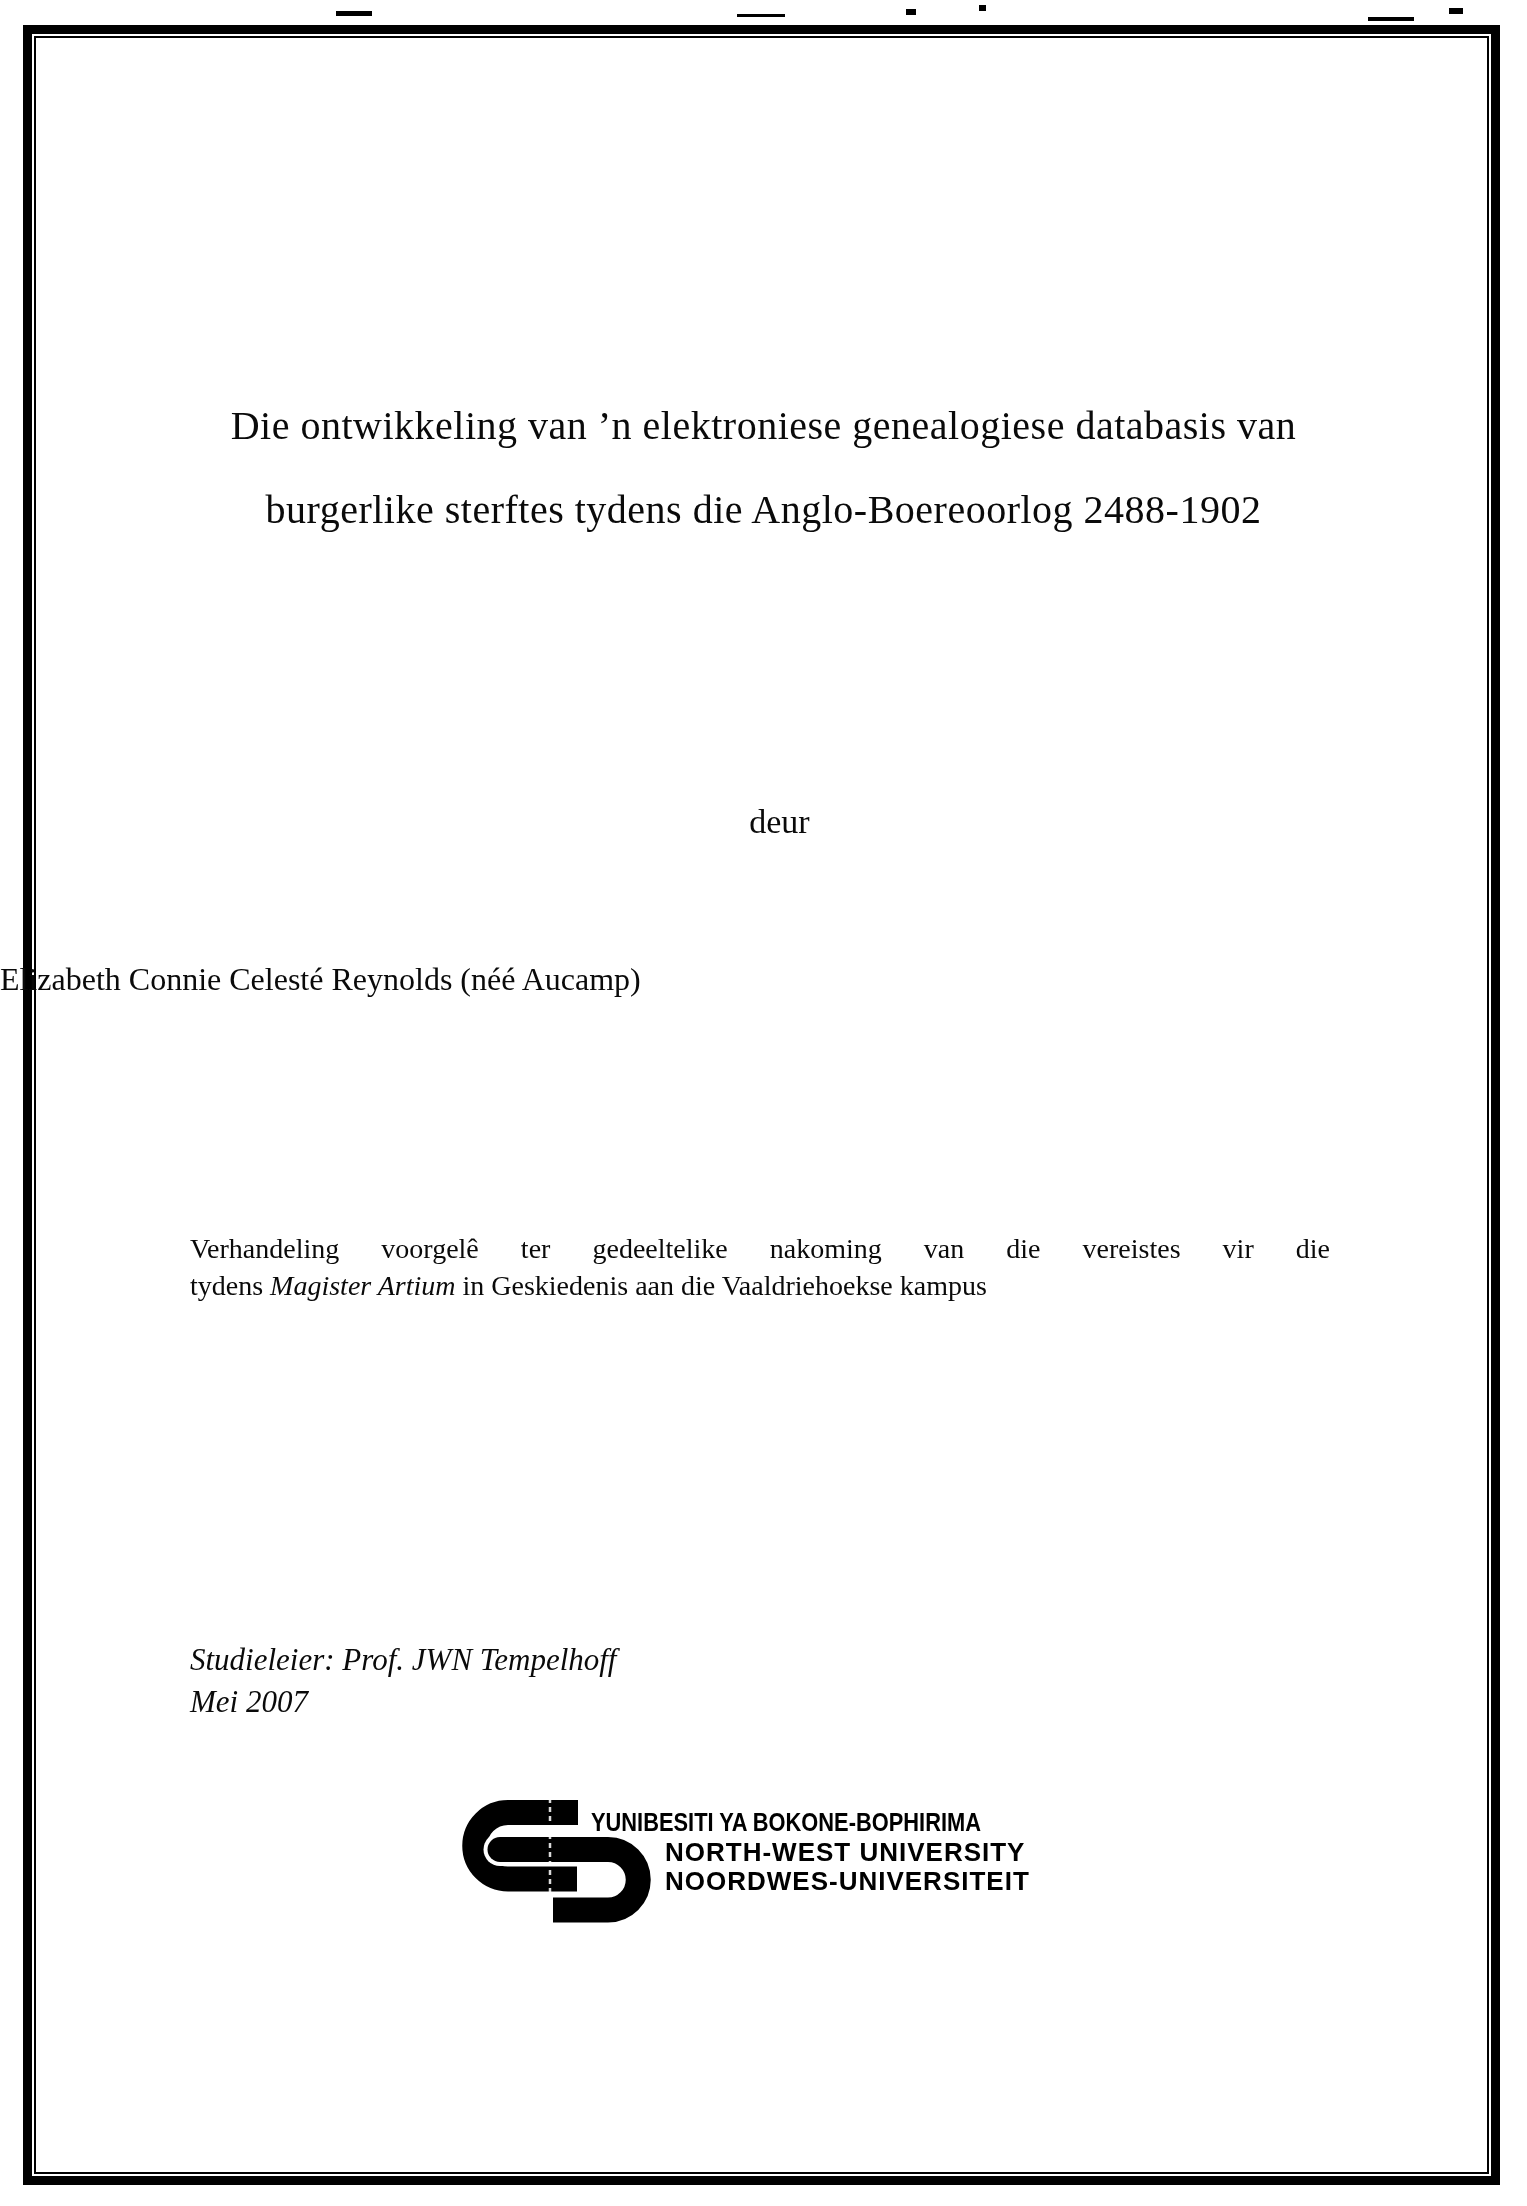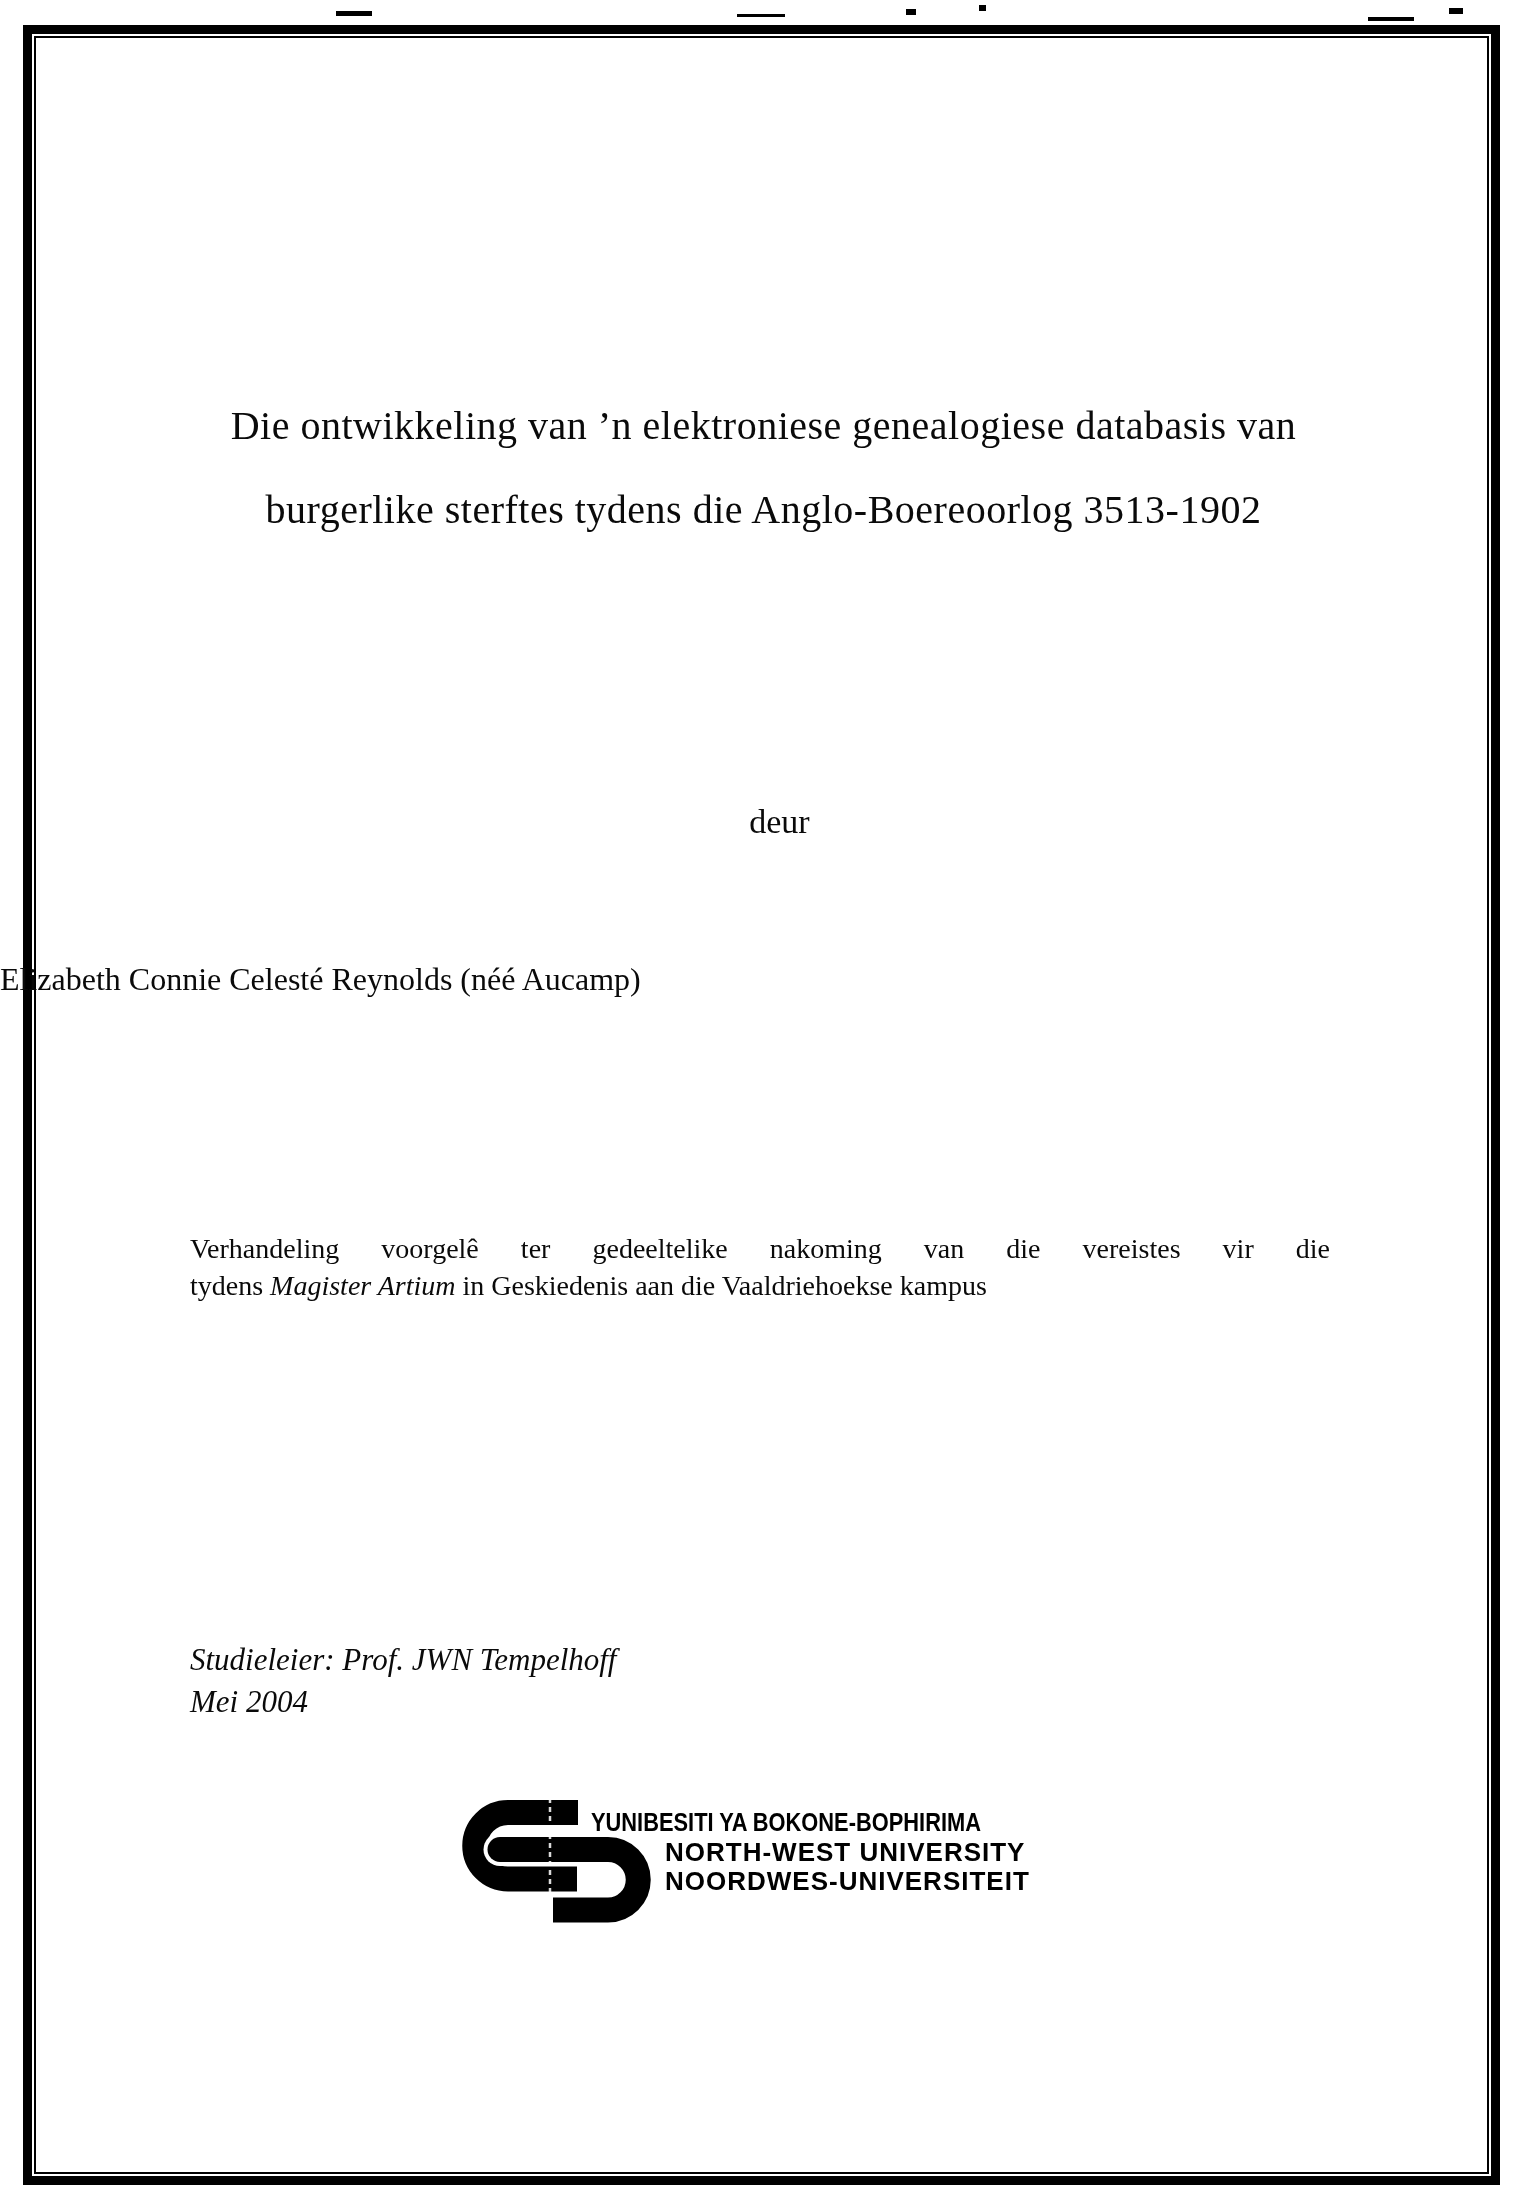"burgerlike sterftes tydens die" div { text: 3513-1902 -> 2488-1902 }
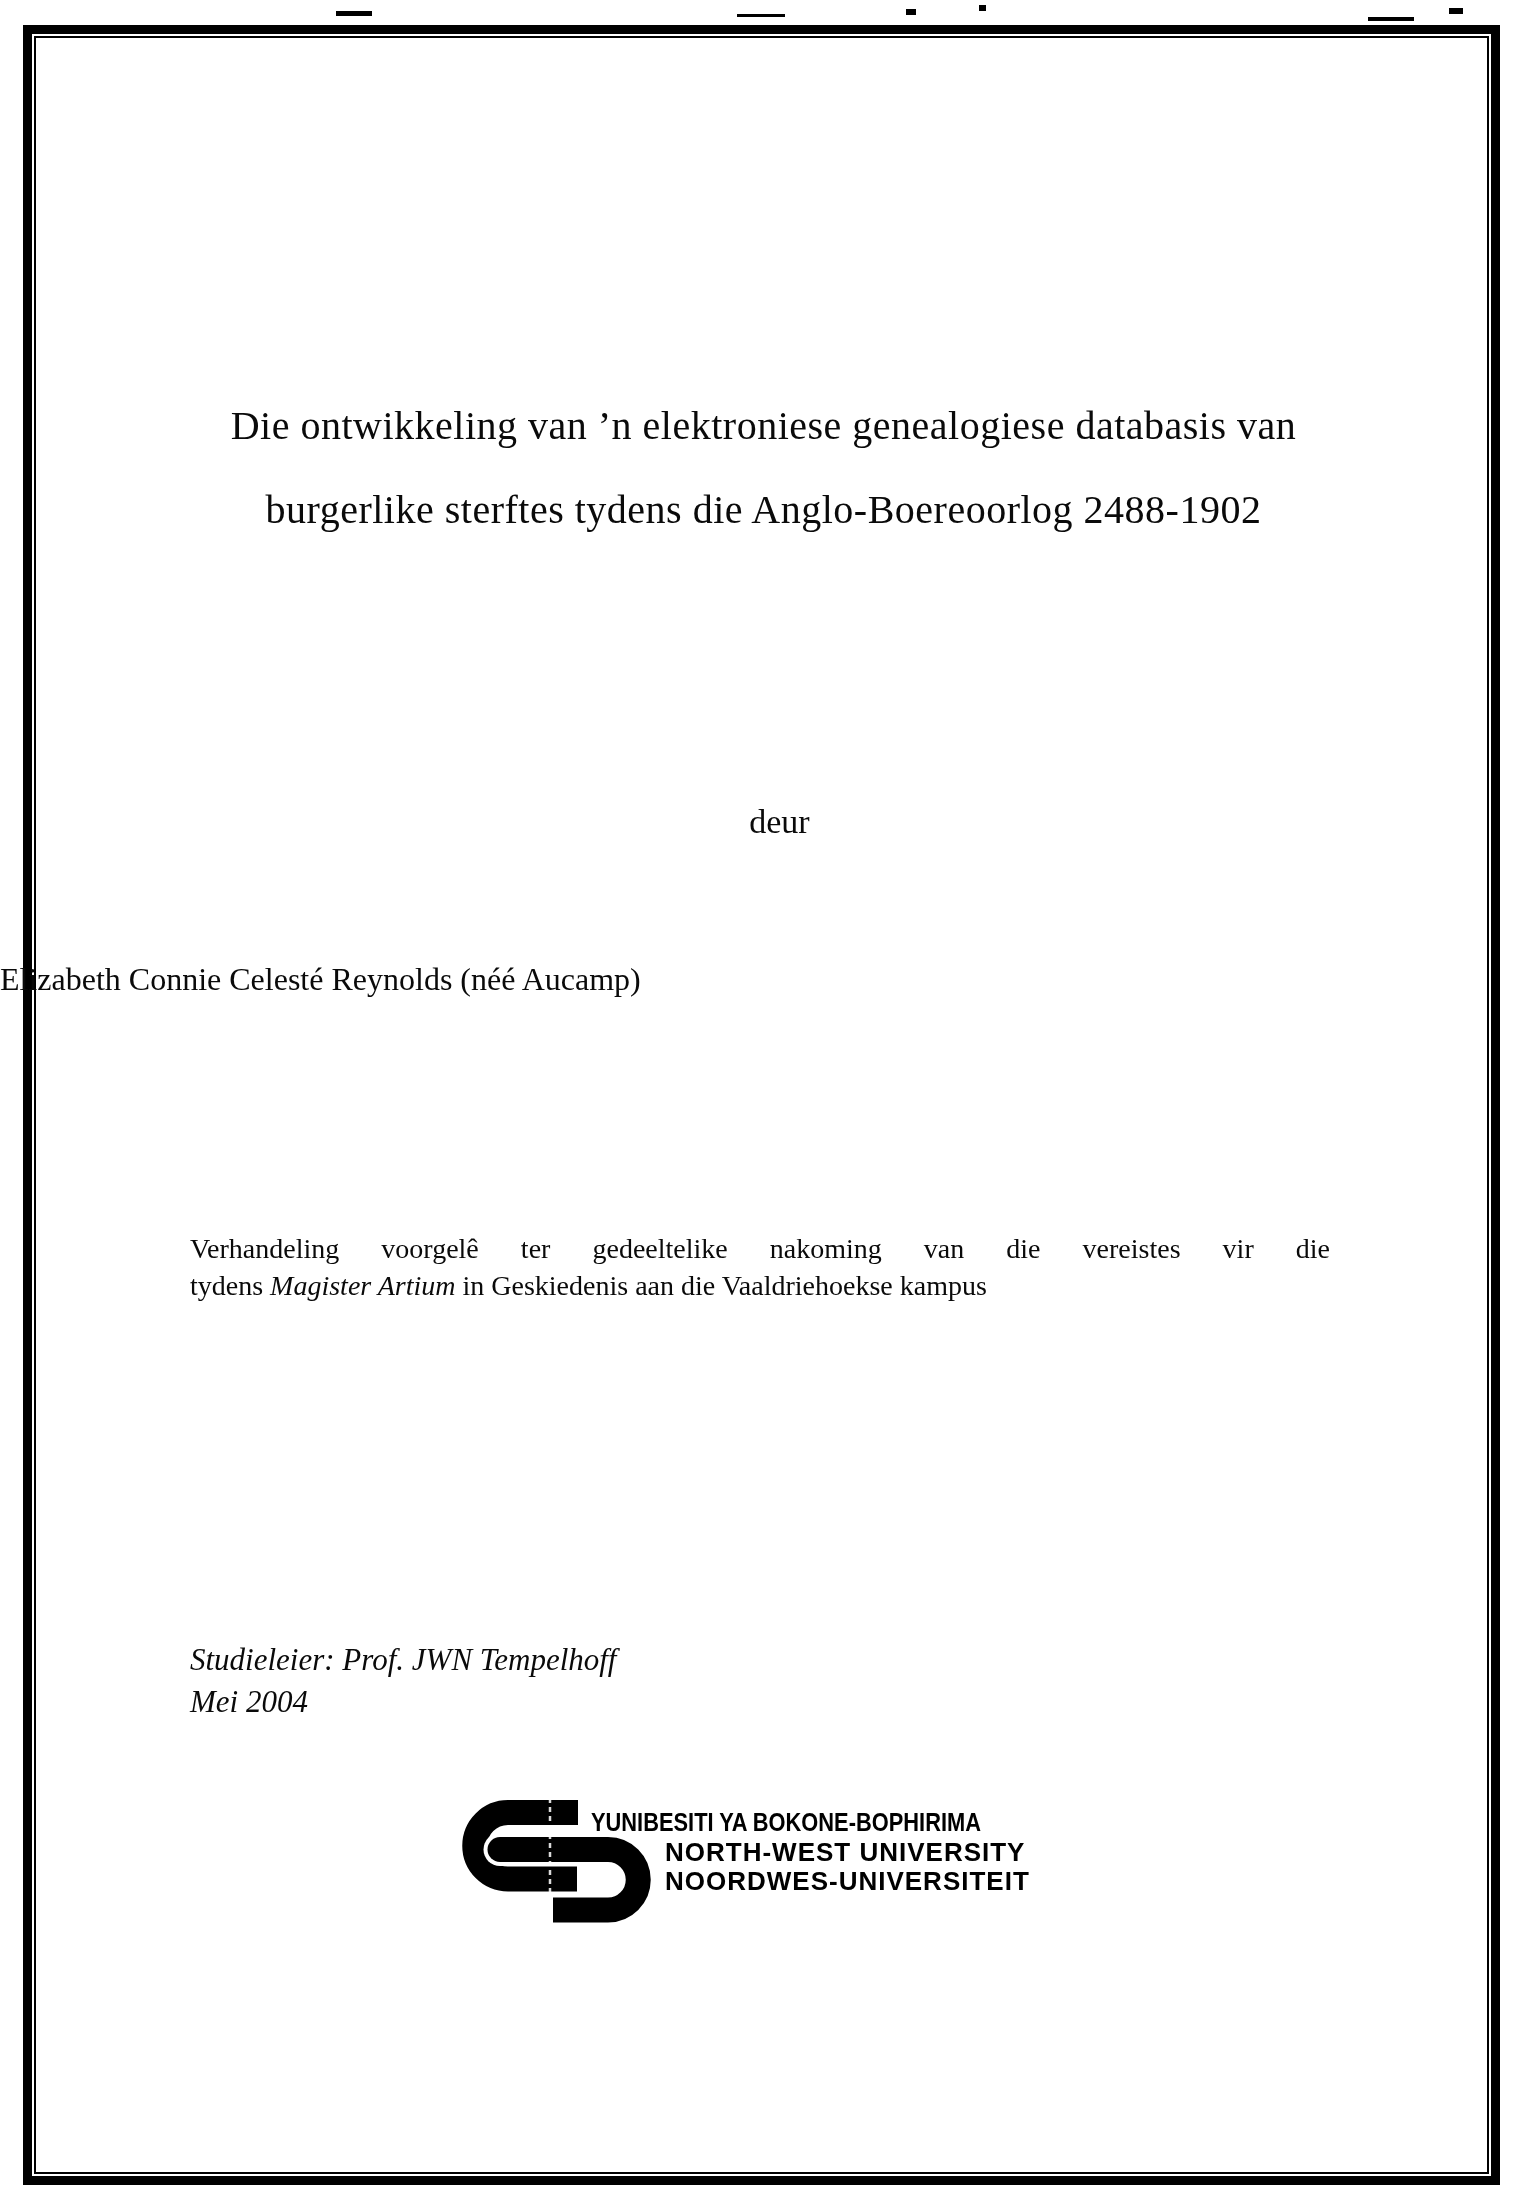"Mei 2004" div { text: 2004 -> 2007 }
